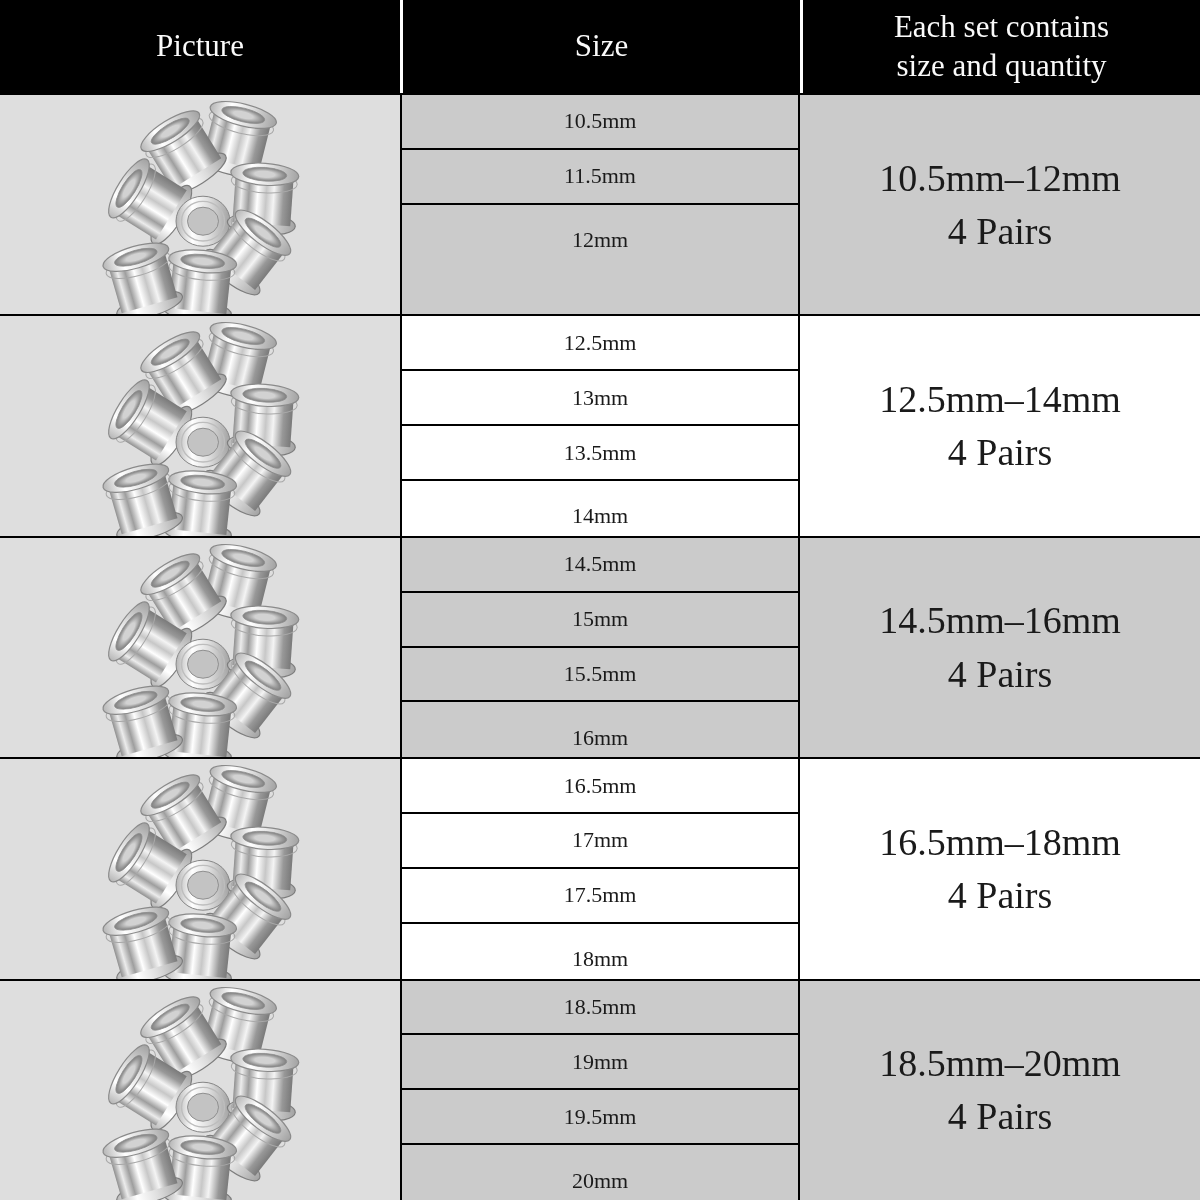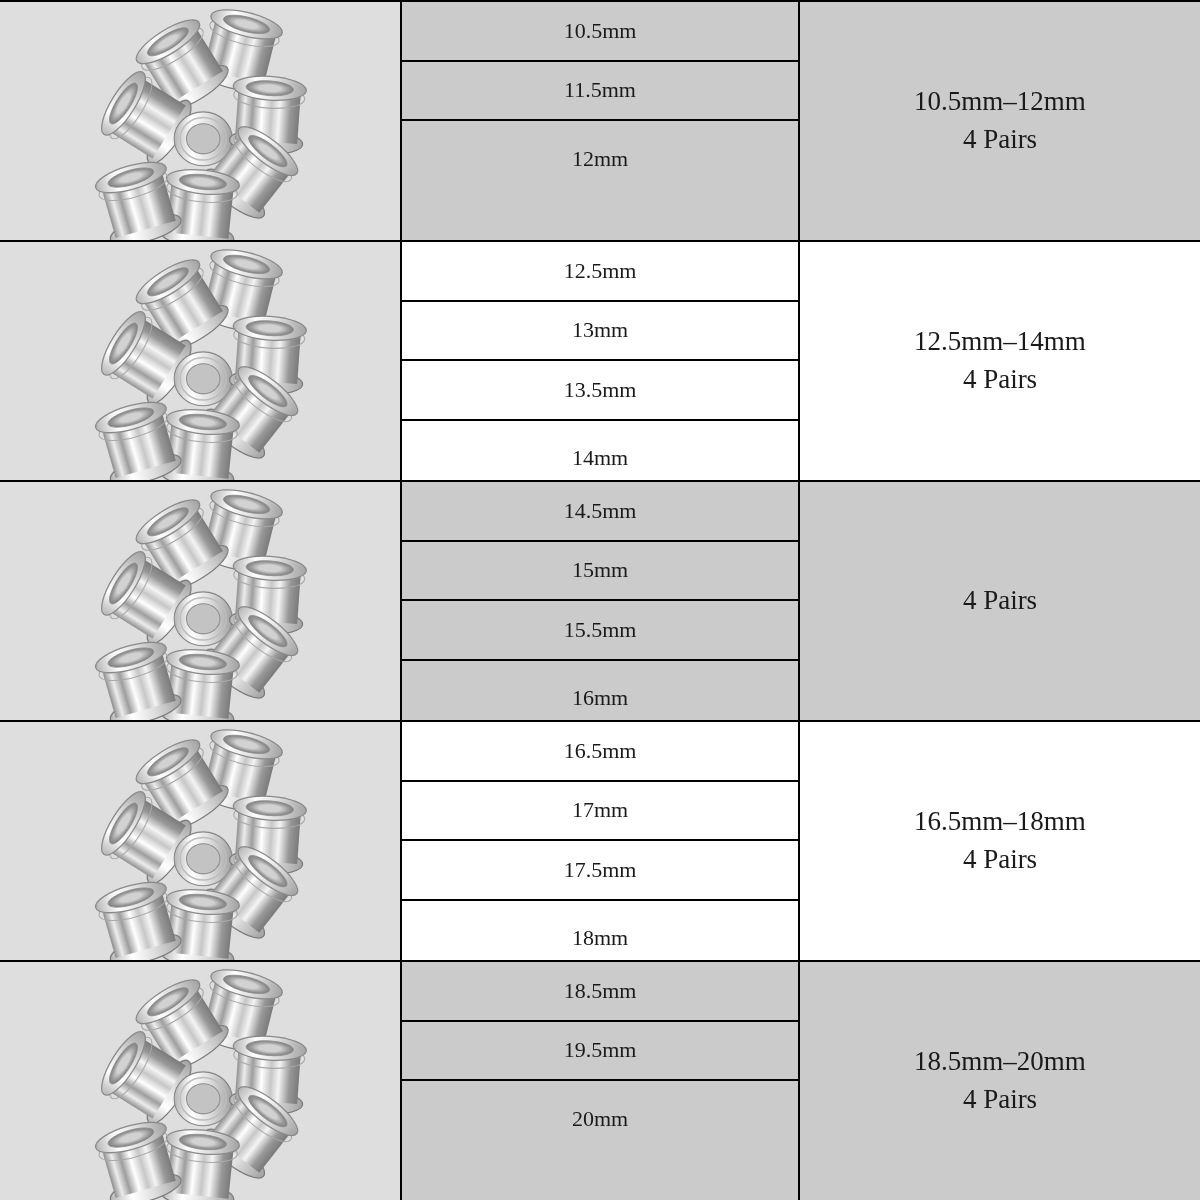"Picture" div.header-row { html: none -> <div> <div> <span>Picture</span> </div> <div> <span>Size</span> </div> <div> <span>Each set contains</span> <span>size and quantity</span> </div> </div> }
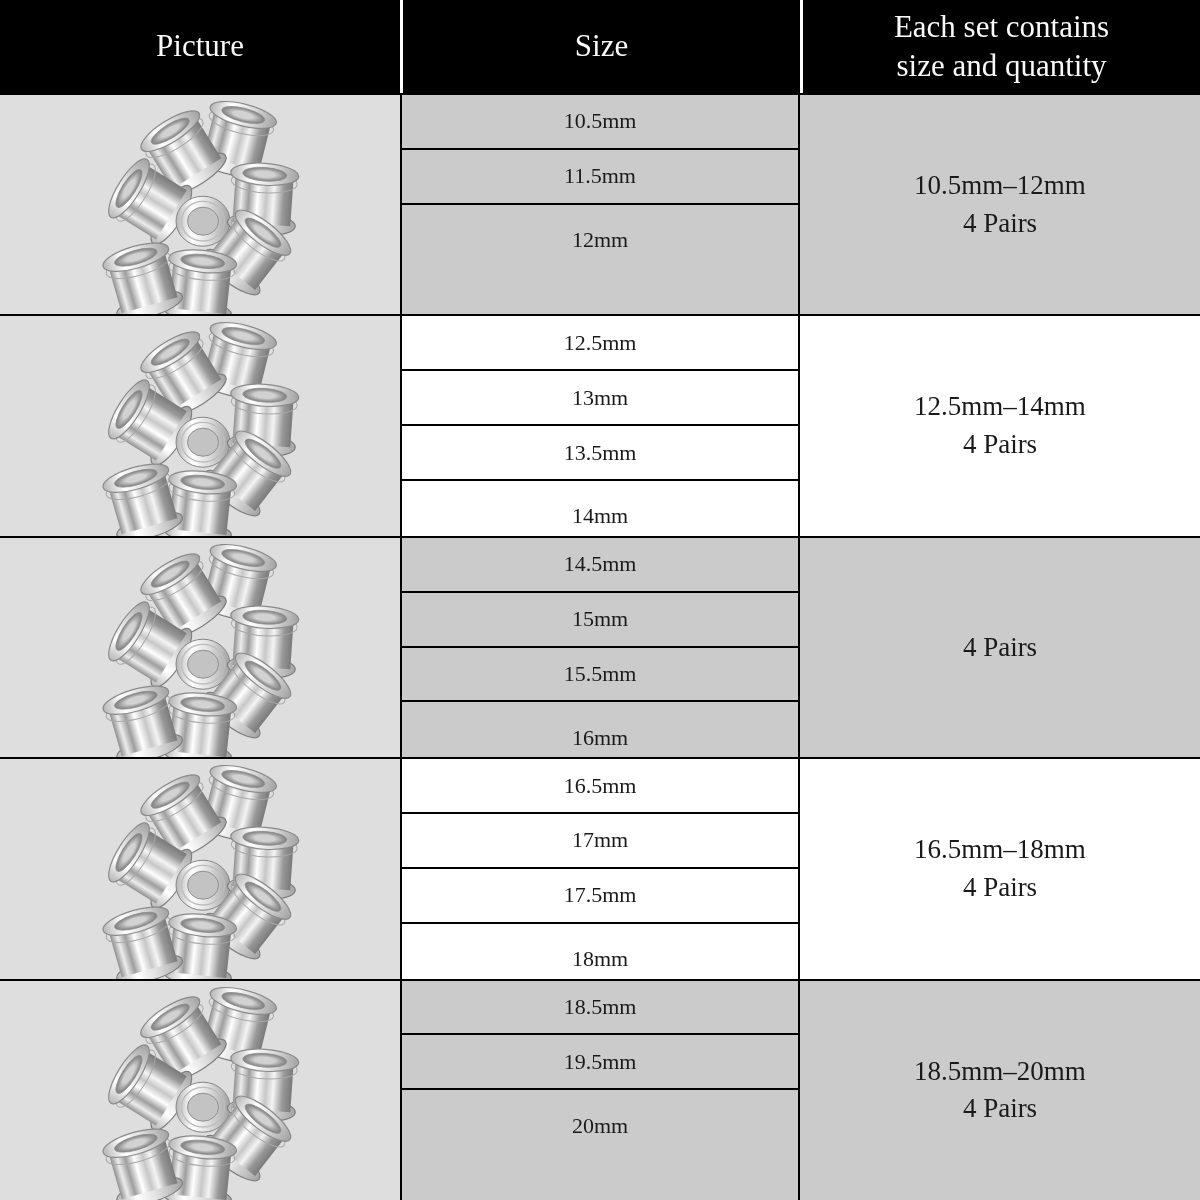"10.5mm–12mm" .set-cell { font-size: 27px -> 38px }
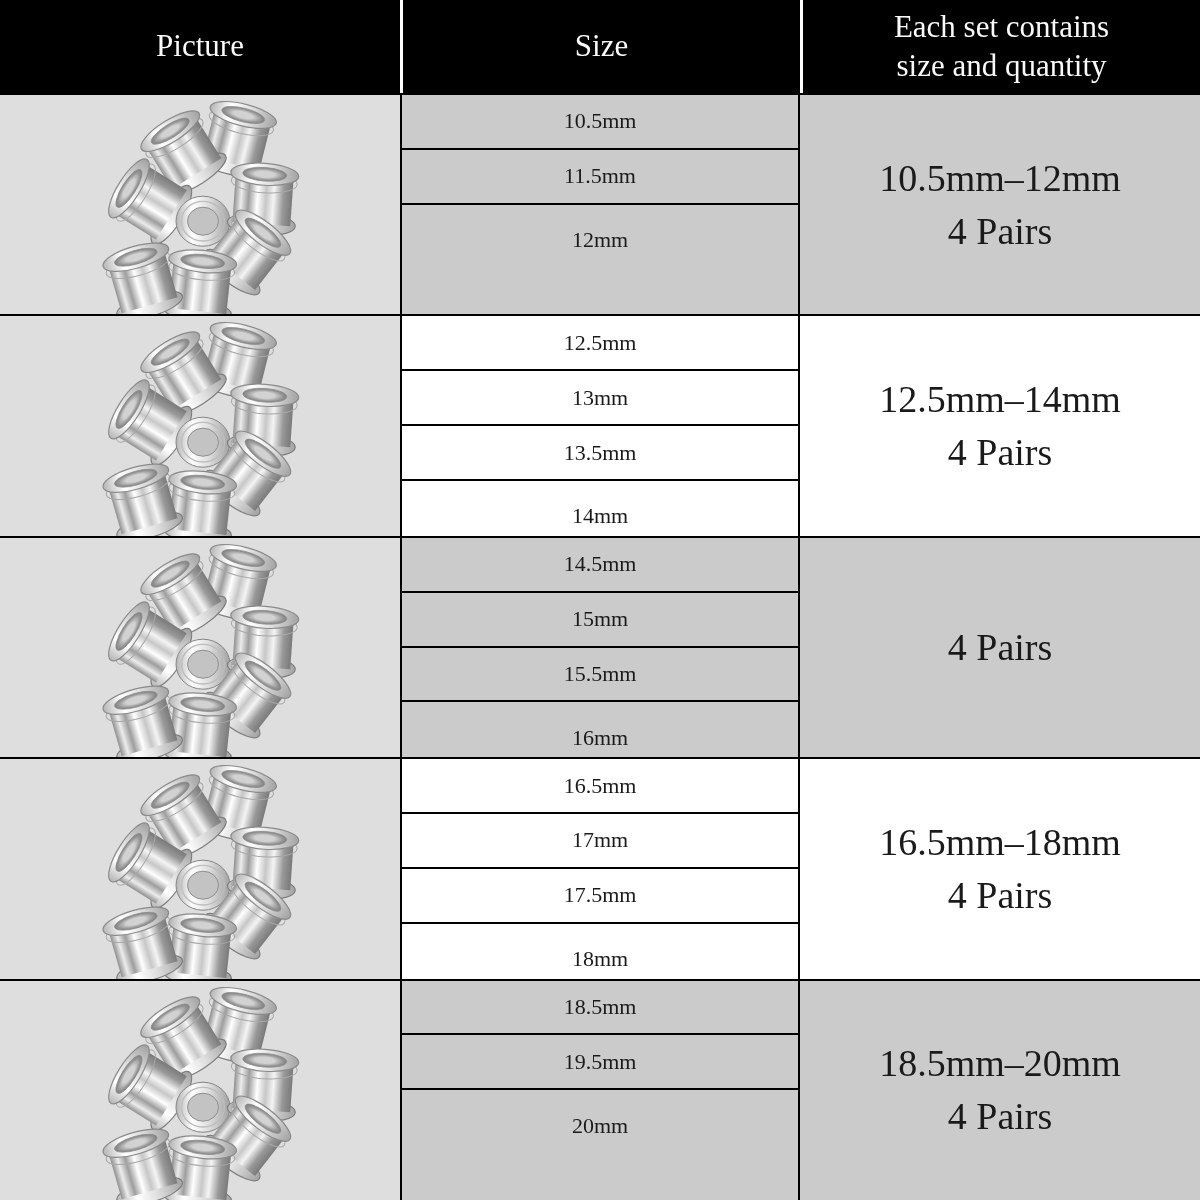"14.5mm–16mm" div { html: none -> <div>14.5mm–16mm</div> }
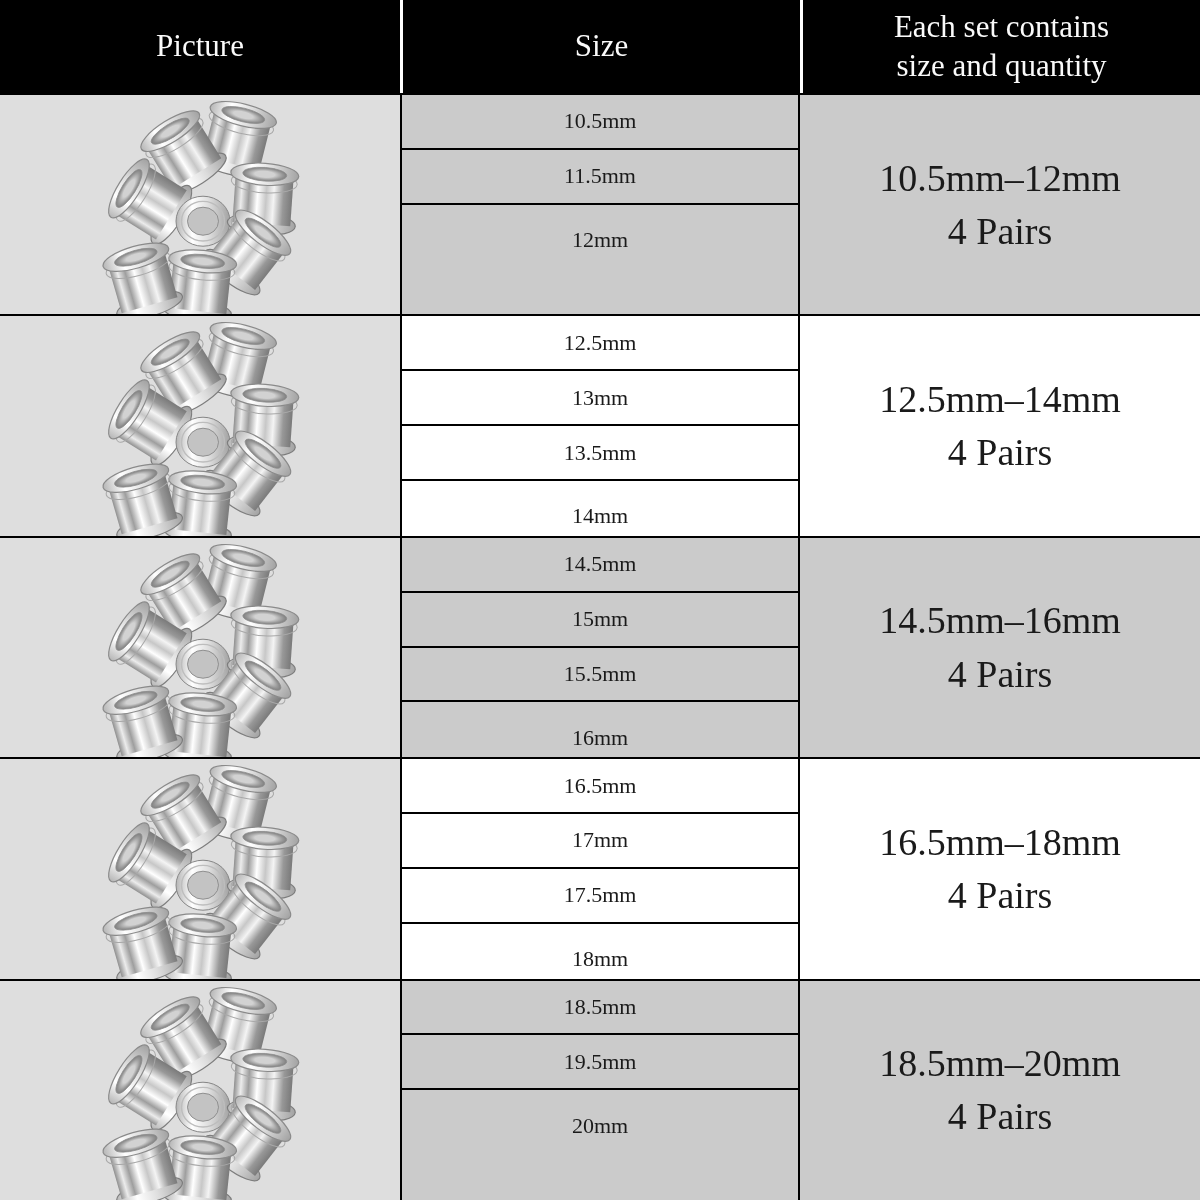"19mm" div.size-cell { html: none -> <div>19mm</div> }
